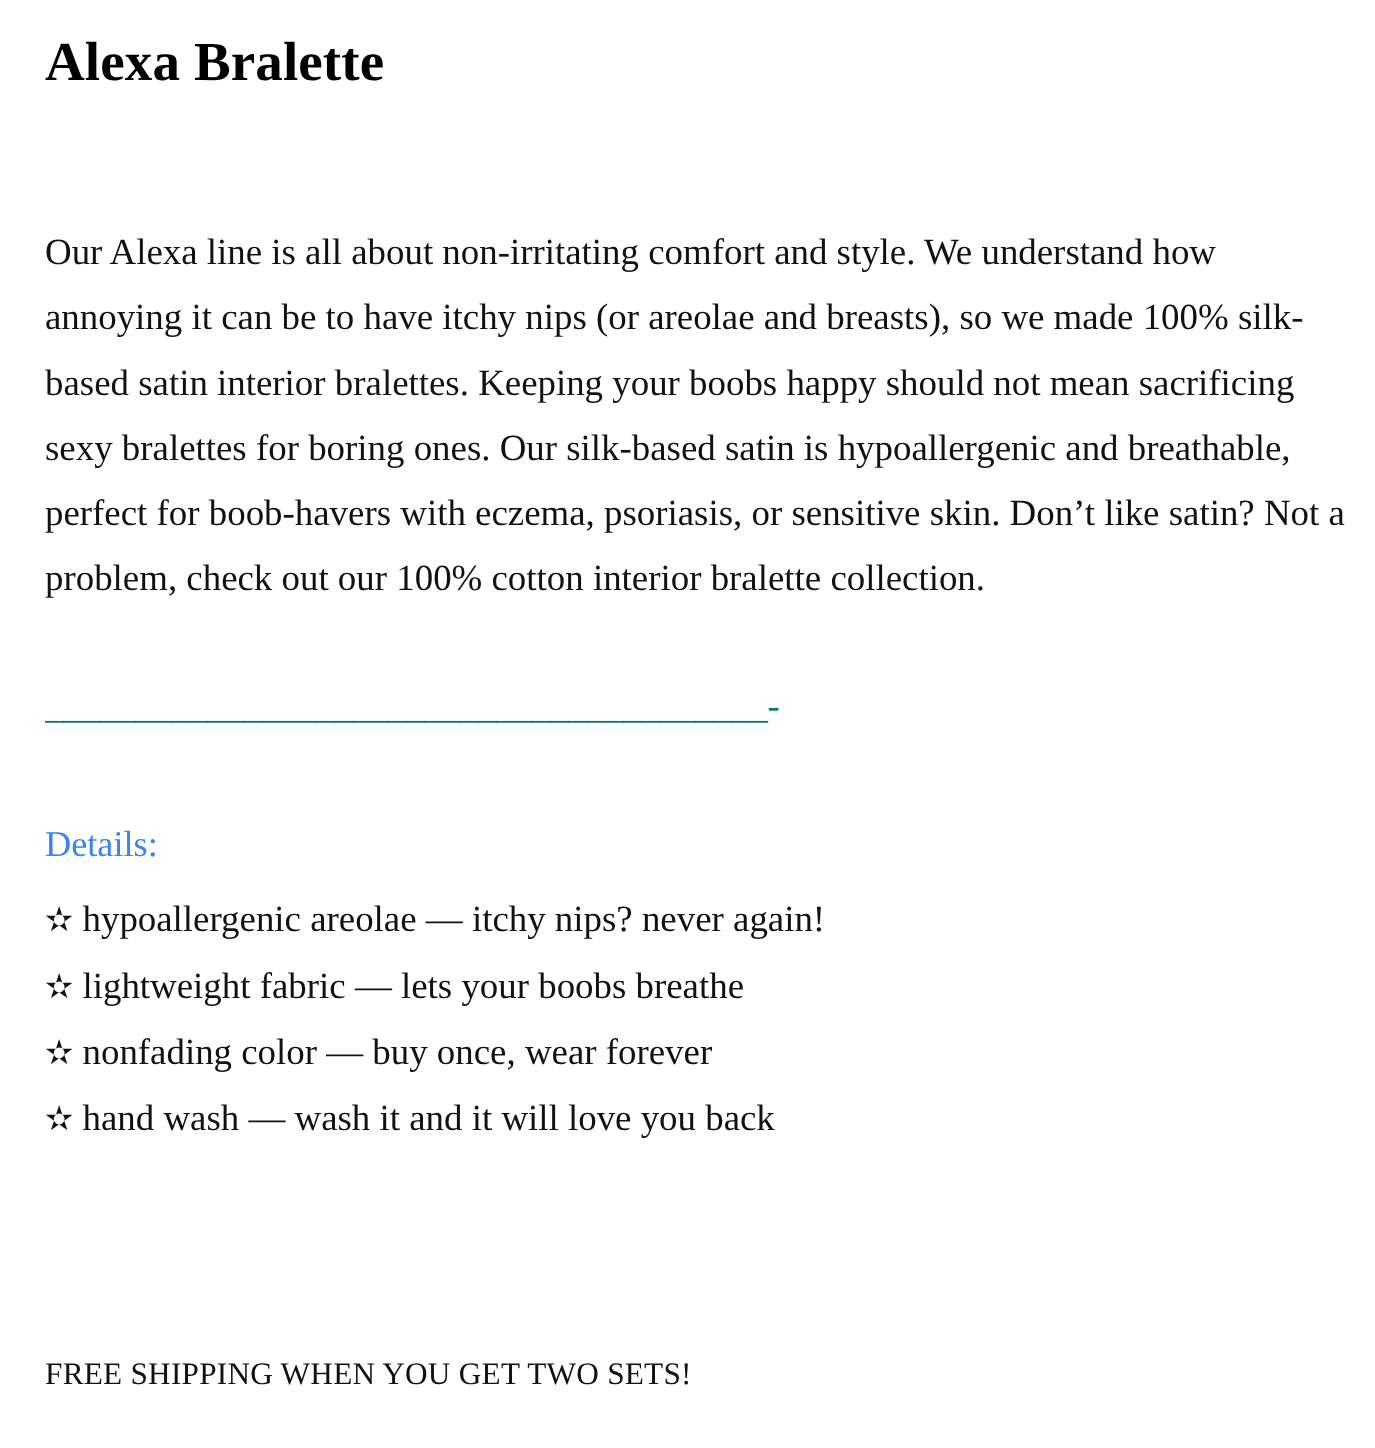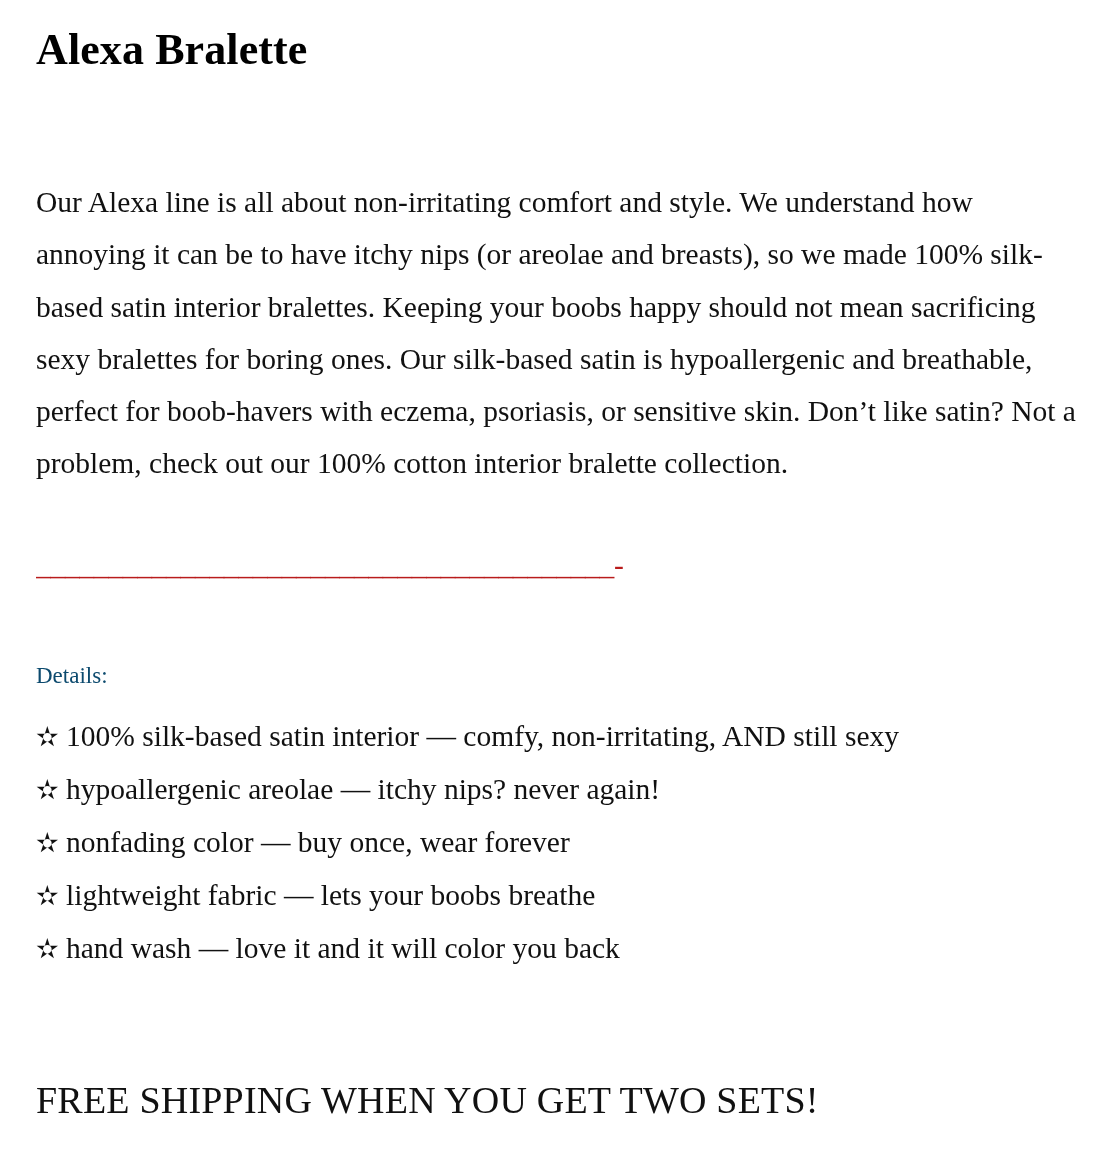"________________________________________" .divider-row { color: #b91c1c -> #0f766e }
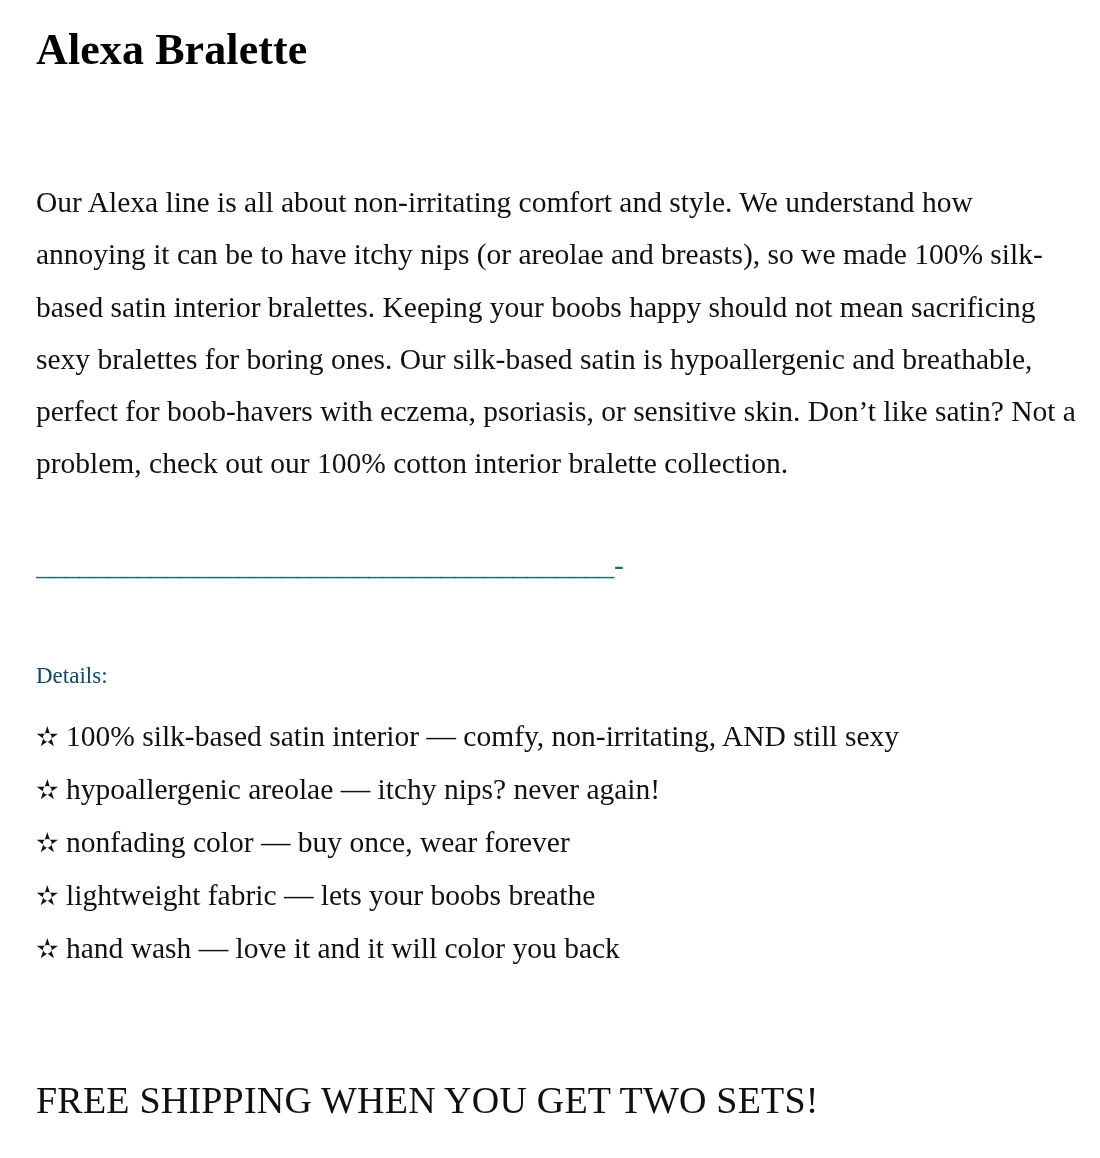"Details:" .details-heading { color: #0c4a6e -> #3b82f6; font-size: 23px -> 29px }
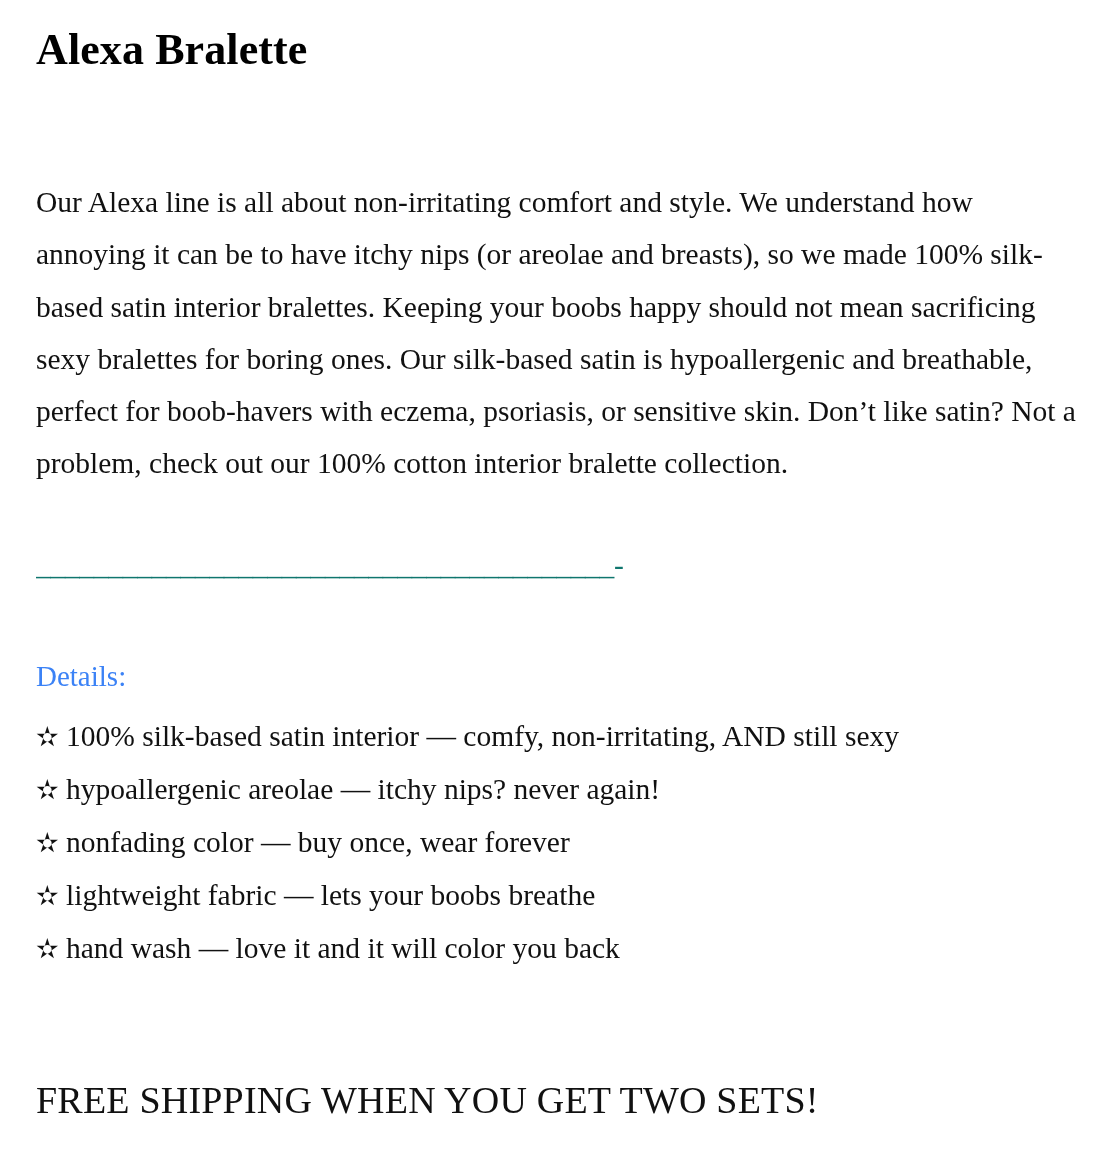"✫ 100% silk-based satin interior" li.details-item { html: <li><span>✫</span><span>100% silk-based satin interior — comfy, non-irritating, AND still sexy</span></li> -> none }
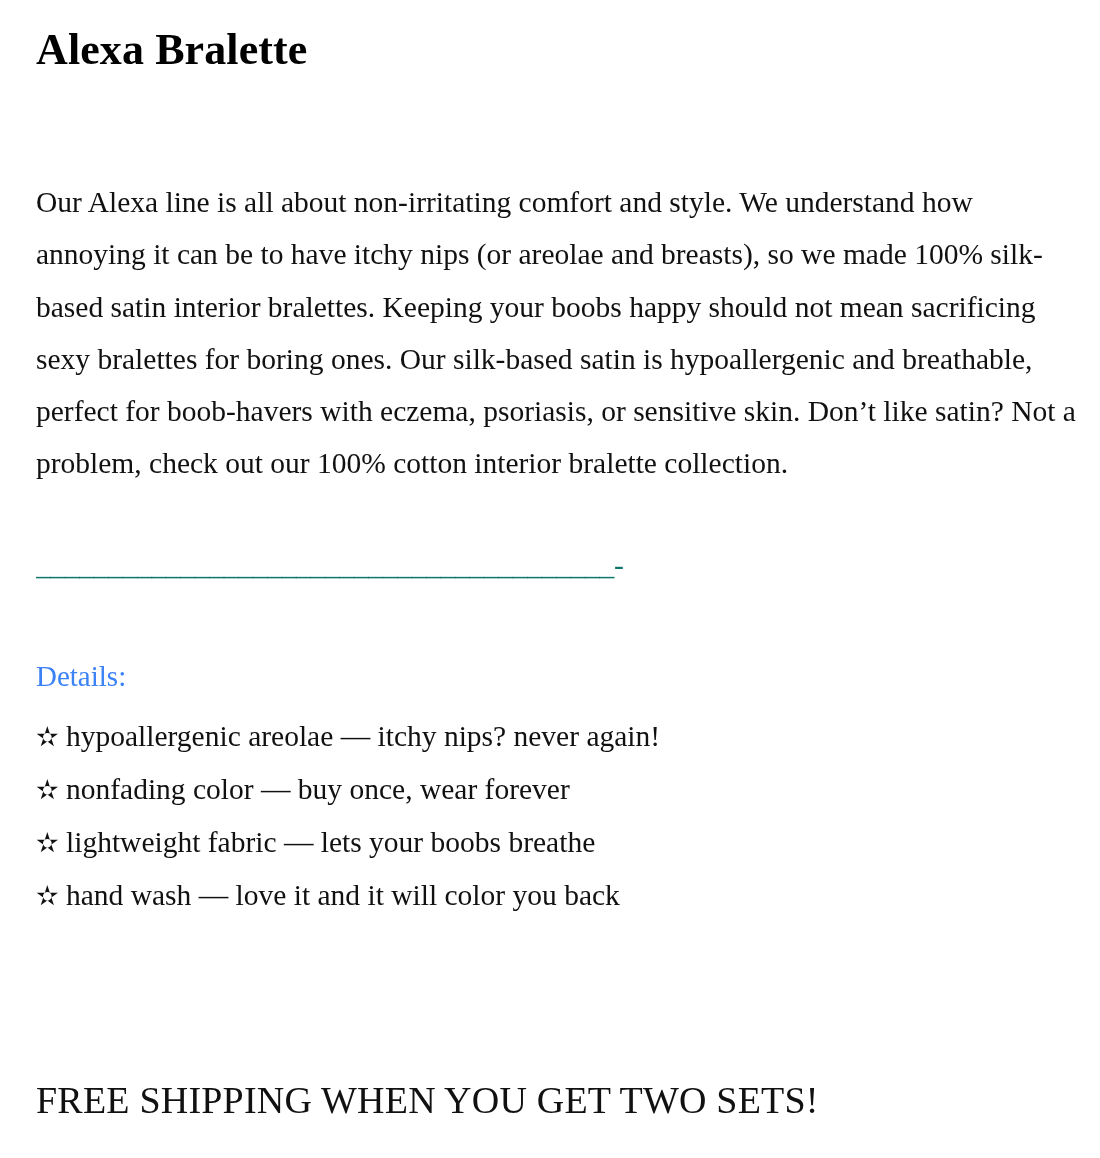"✫ nonfading color — buy" li.details-item { order: before "✫ lightweight fabric — lets" -> after "✫ lightweight fabric — lets" }
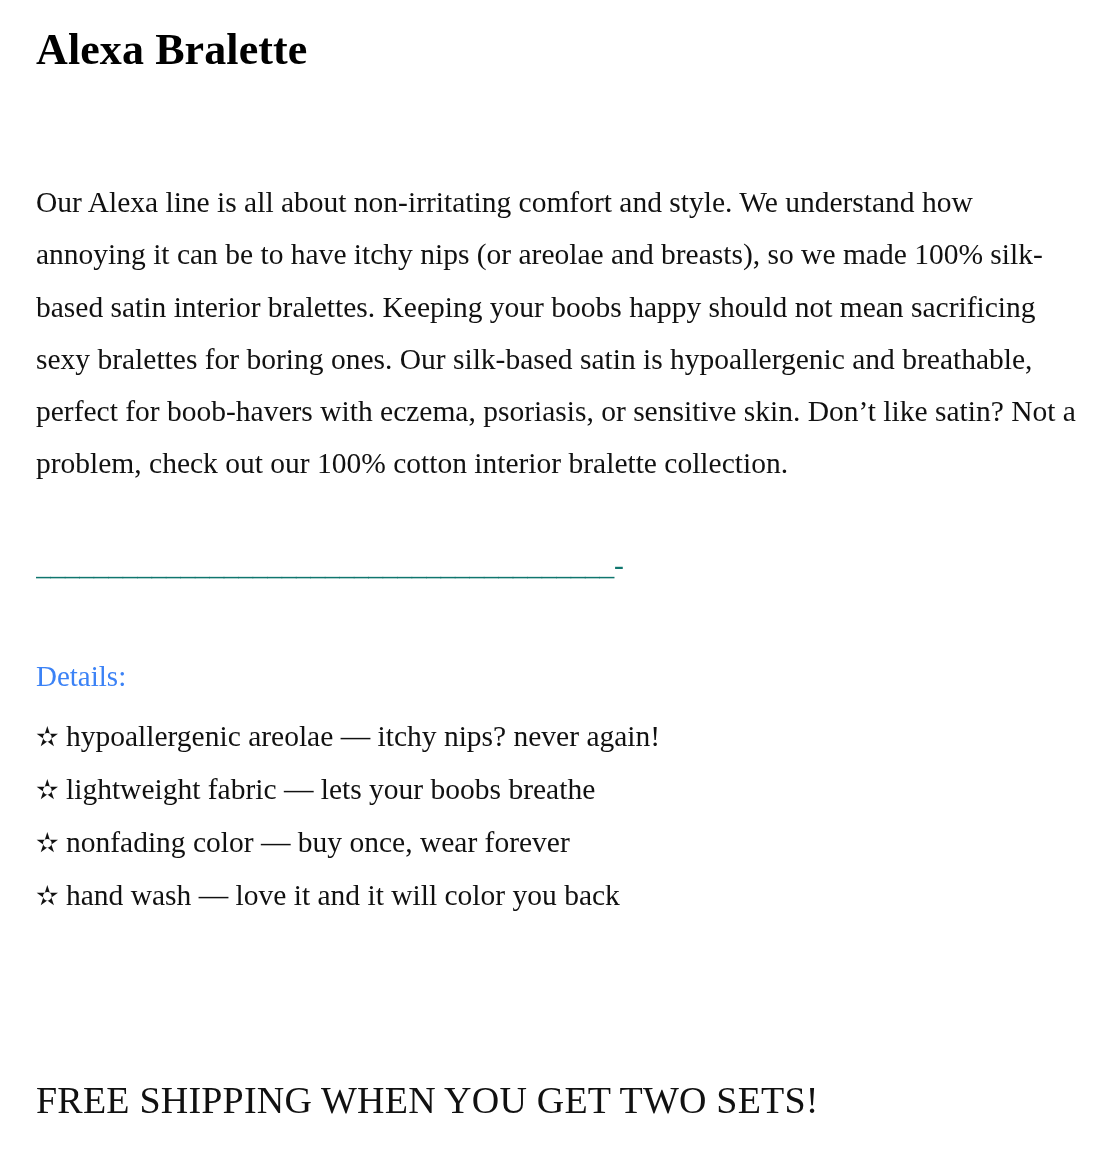"hand wash — love it" span.item-text { text: love it and it will color -> wash it and it will love }
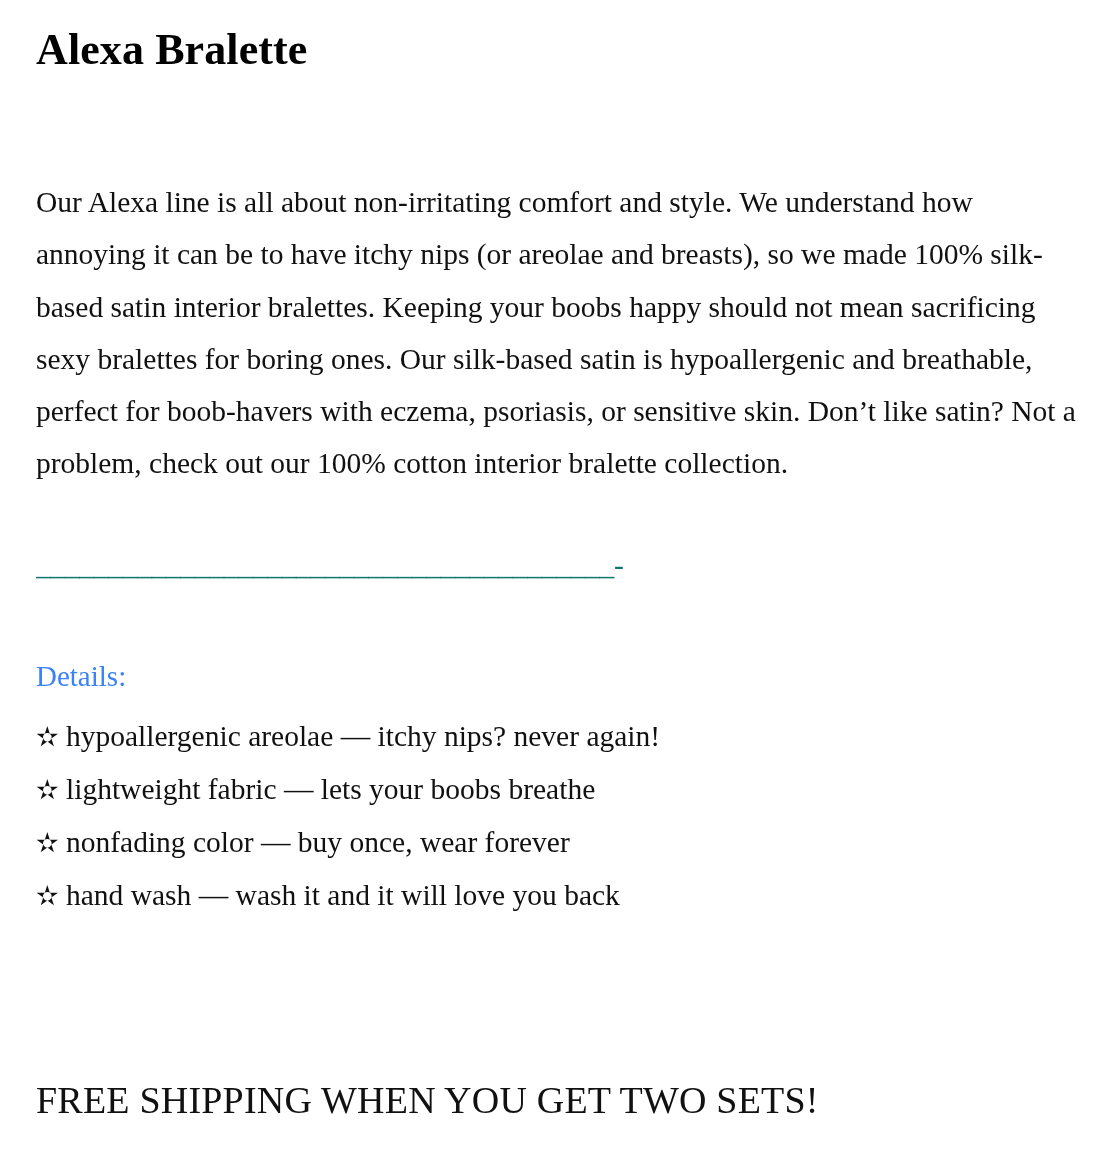"FREE SHIPPING WHEN YOU GET" .promo-line { font-size: 38px -> 25px }
